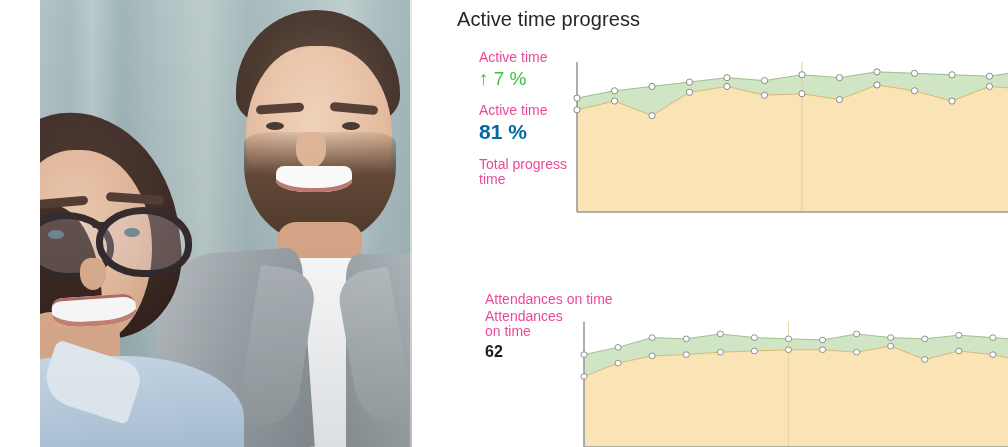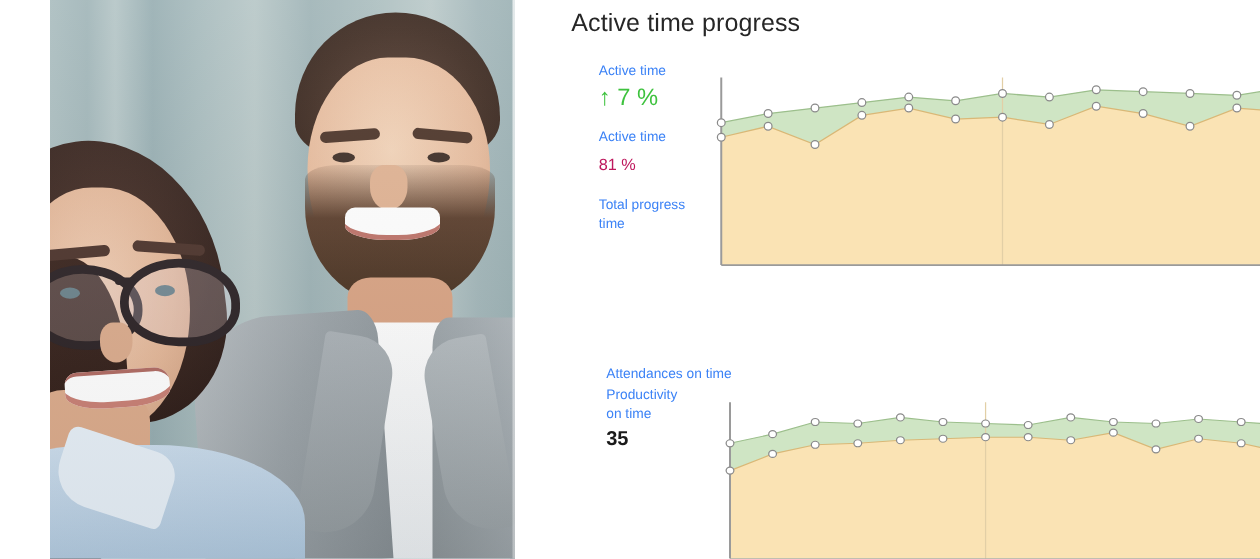"Active time" .m-label { color: #3b82f6 -> #ec4899; font-size: 11px -> 14px }
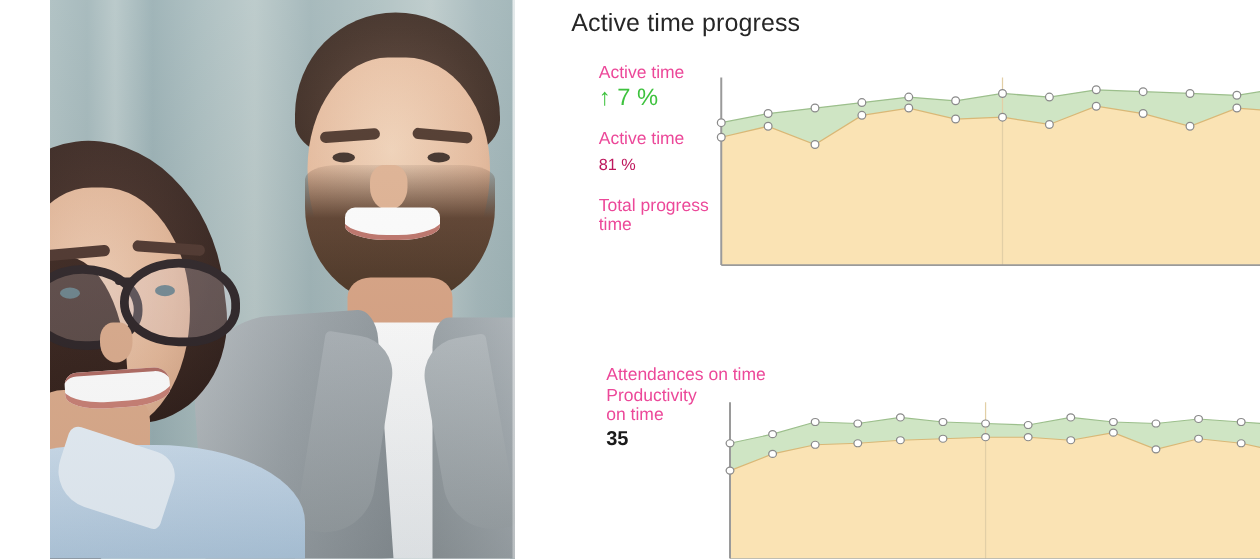"81 %" .m-value-green { color: #be185d -> #0369a1; font-size: 13px -> 21px; font-weight: 400 -> 700 }
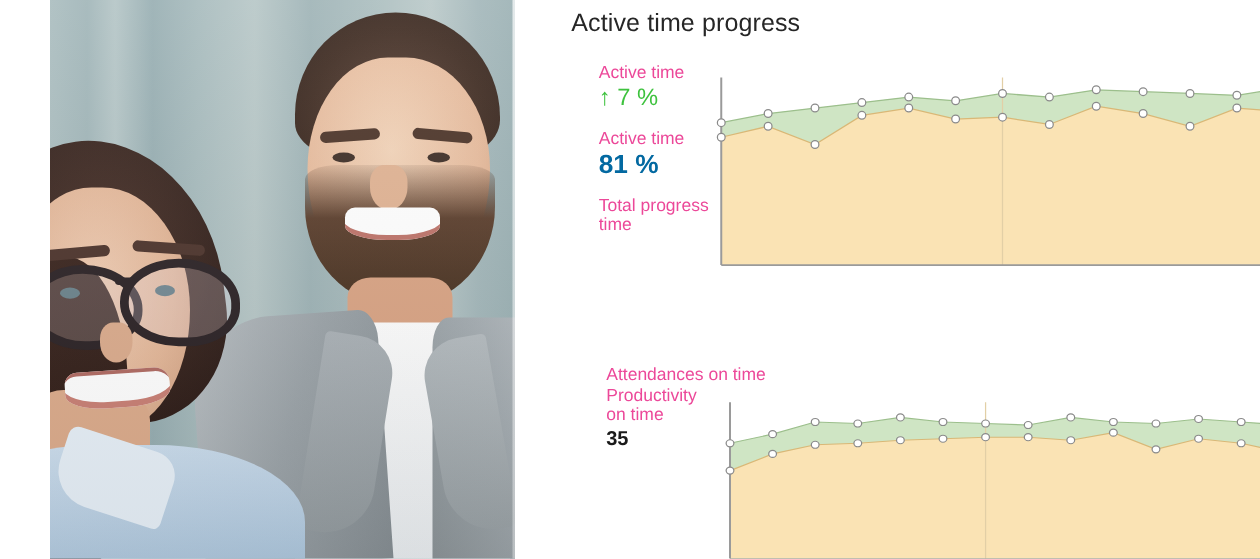"Productivity" div.m-label { text: Productivity -> Attendances }
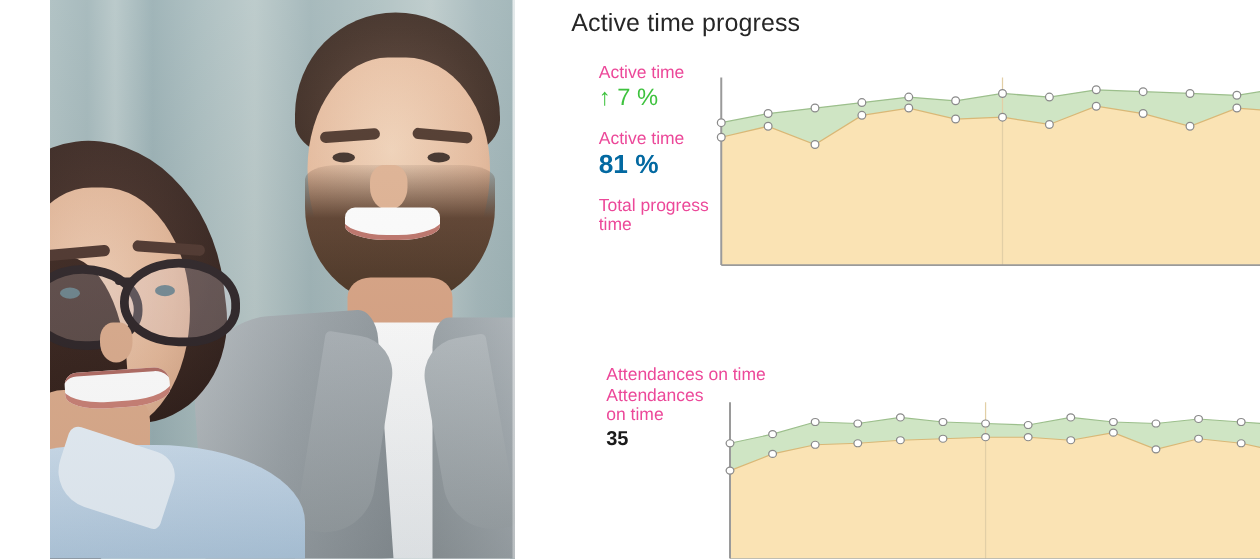"35" div.m-value-dark { text: 35 -> 62 }
